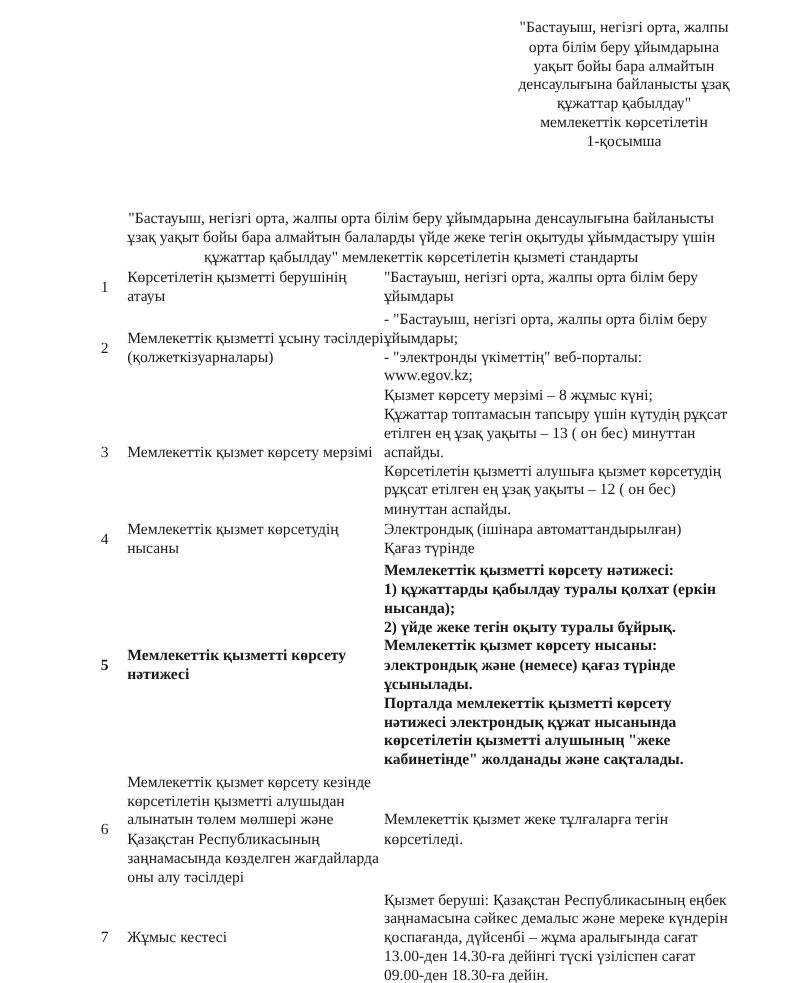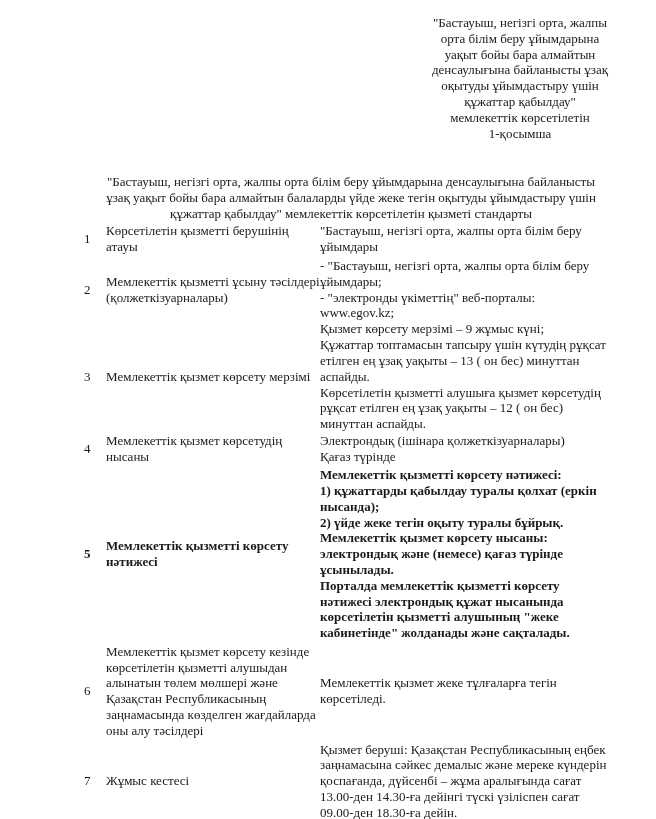"оқытуды ұйымдастыру үшін" span.vline { html: <span>оқытуды ұйымдастыру үшін</span> -> none }
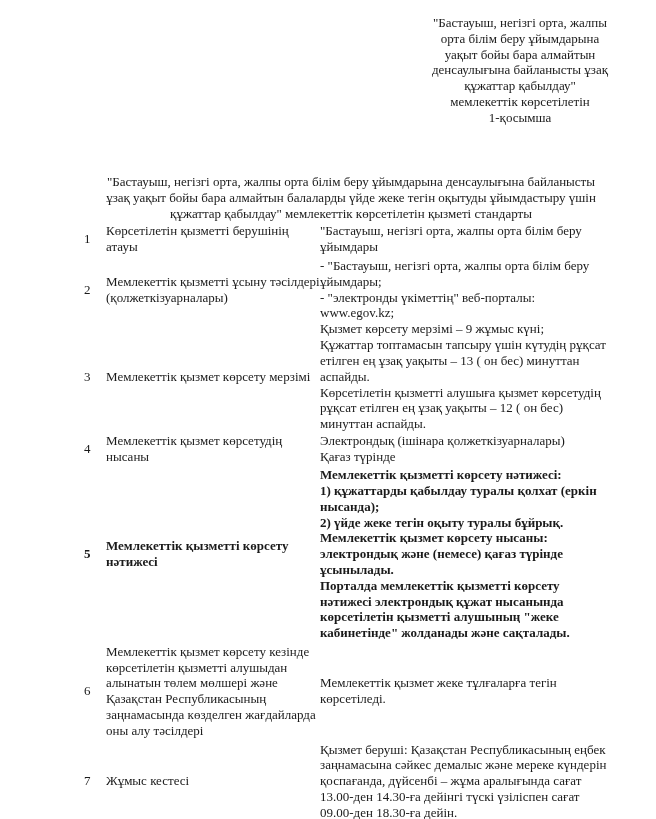"Қызмет көрсету мерзімі – 9" span.vline { text: 9 -> 8 }
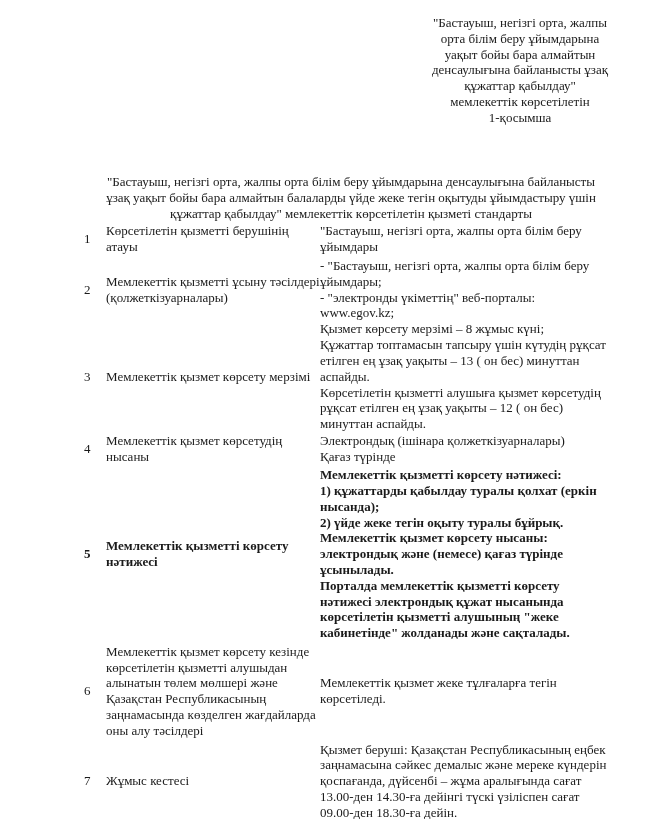"Электрондық (ішінара қолжеткізуарналары)" span.vline { text: қолжеткізуарналары -> автоматтандырылған }
